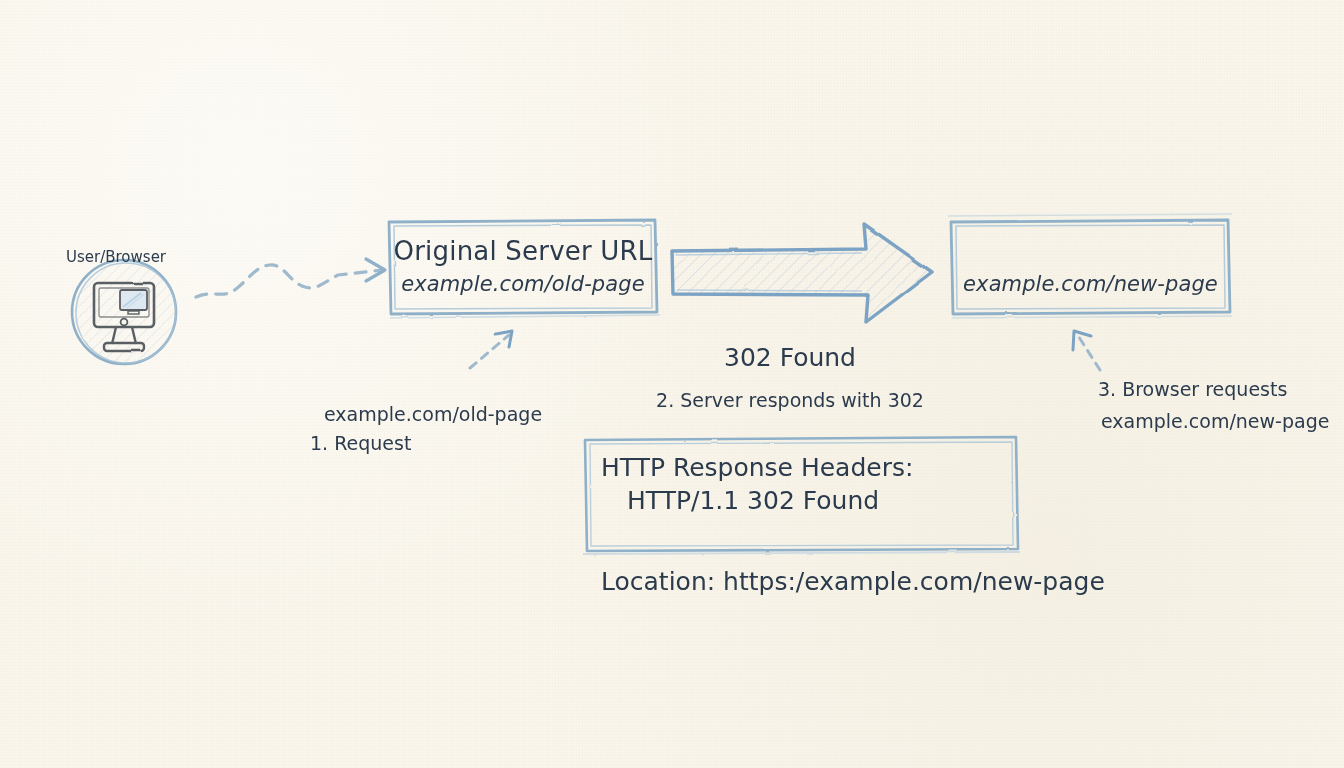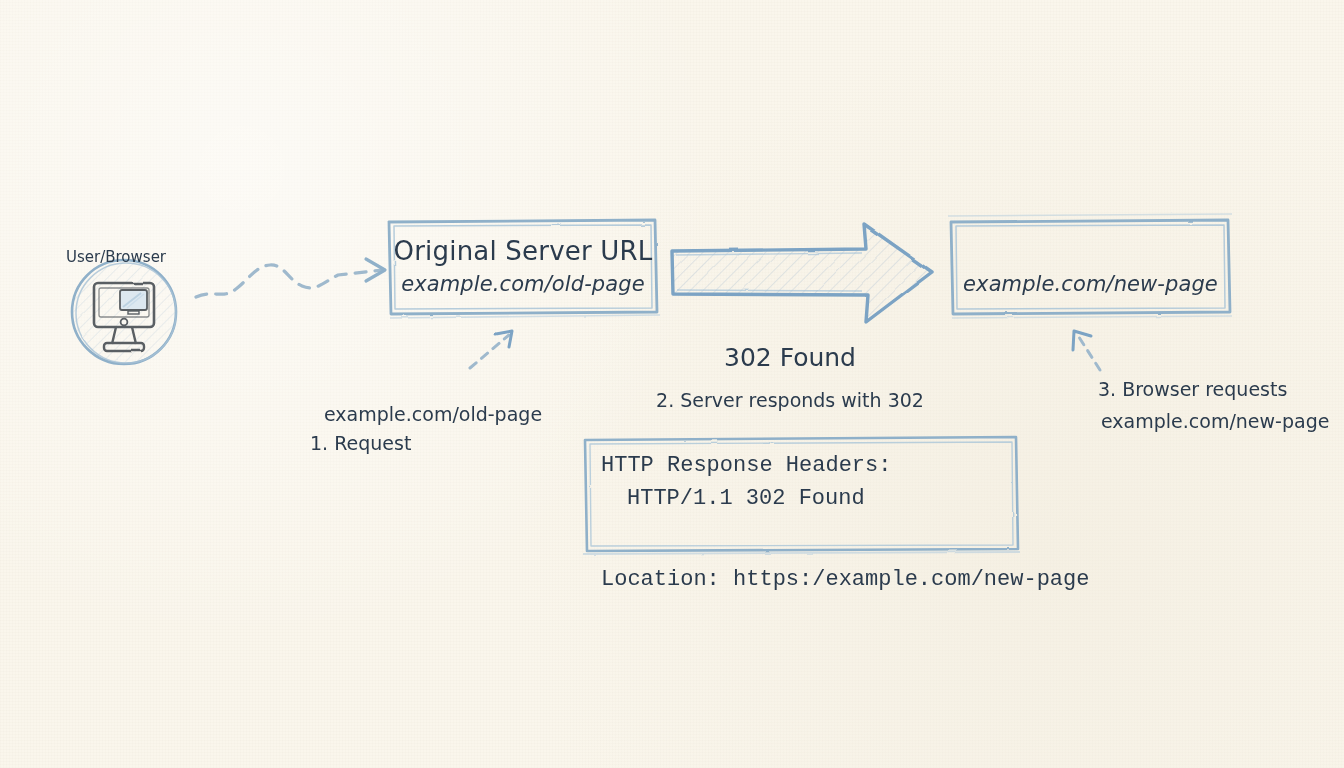"HTTP Response Headers:" .hdr-line { font-family: Liberation Mono, monospace -> none; font-size: 22px -> 25px }
